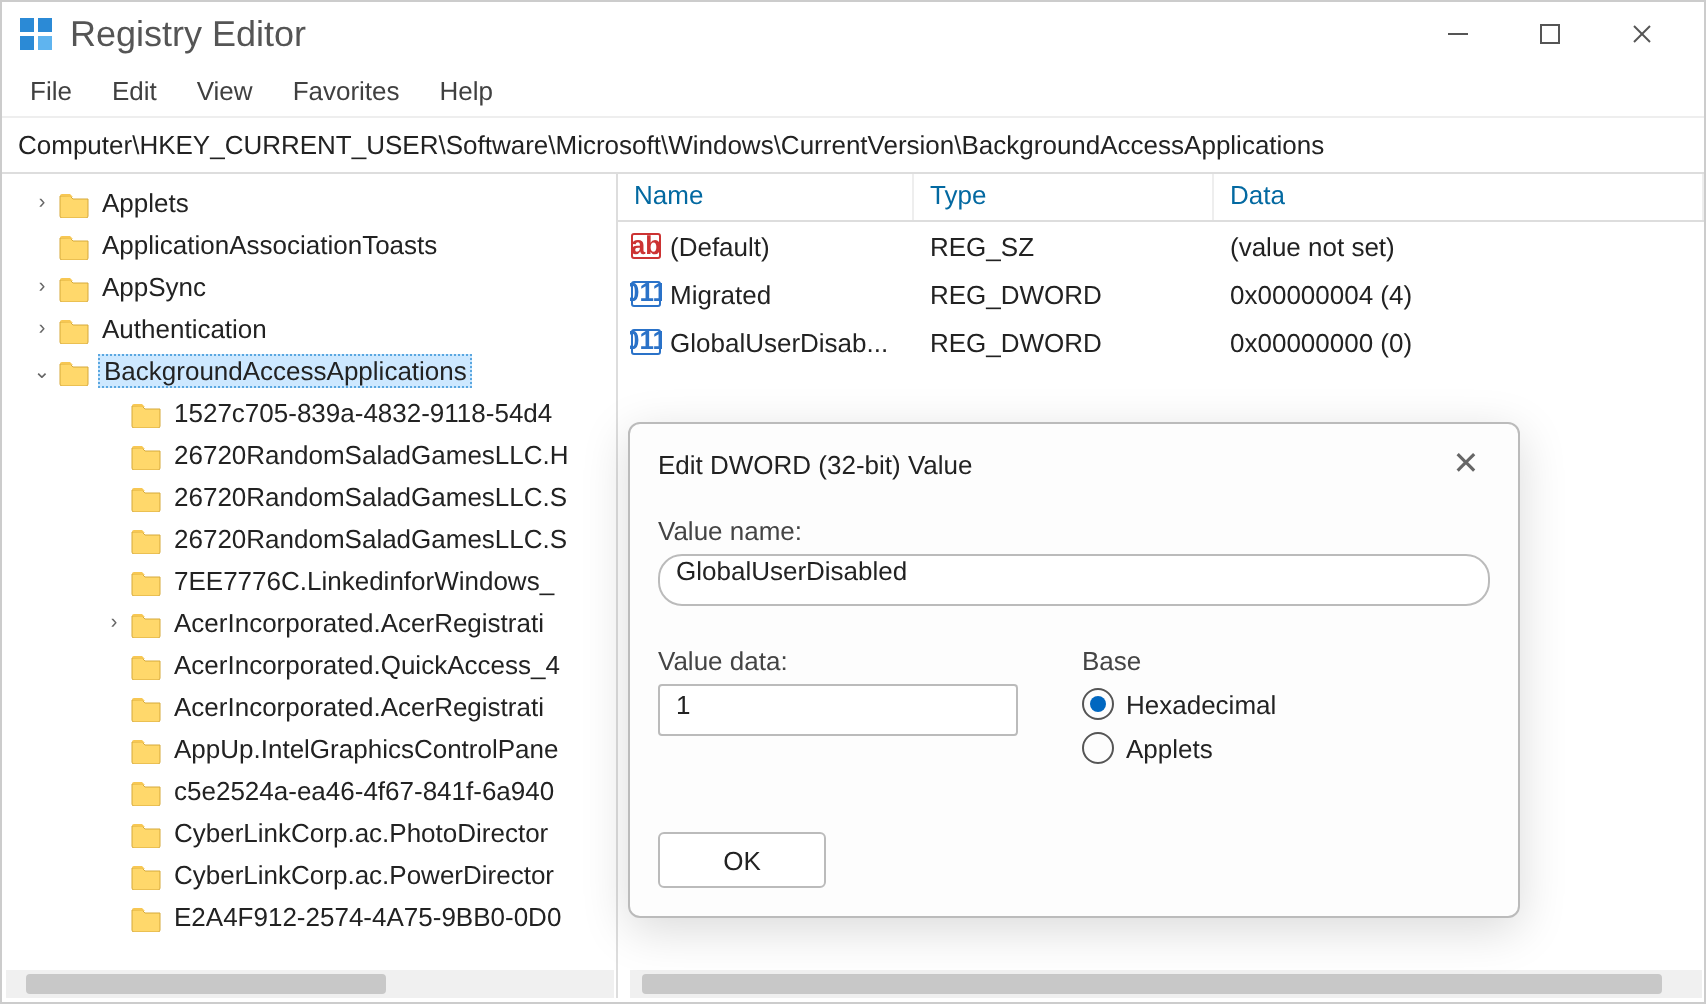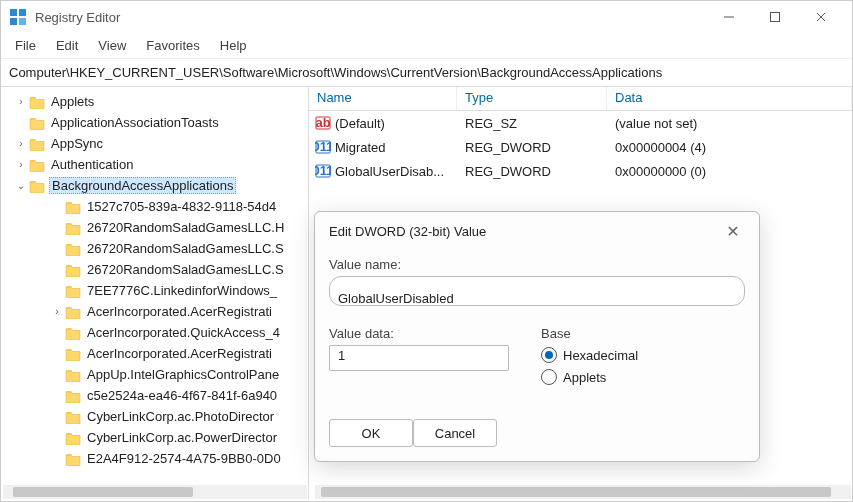"Registry Editor" .titlebar .title { font-size: 13px -> 18px }
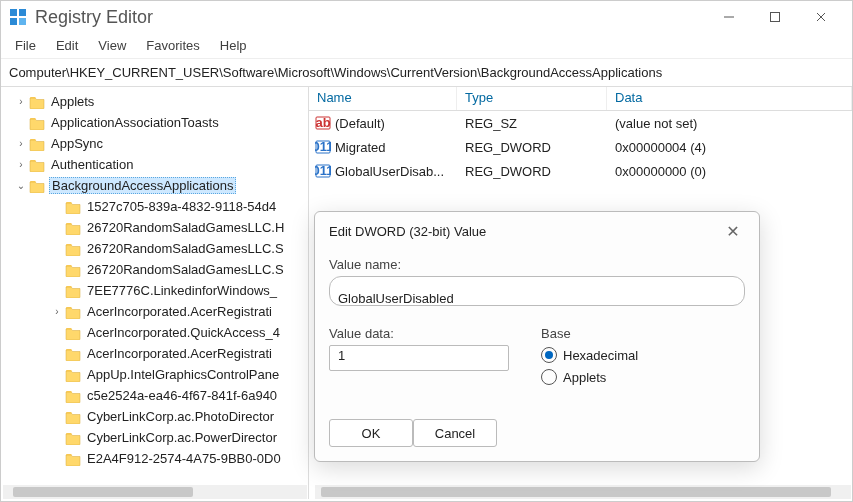"GlobalUserDisabled" .dlg-field { padding: 14px 8px -> 0 8px }
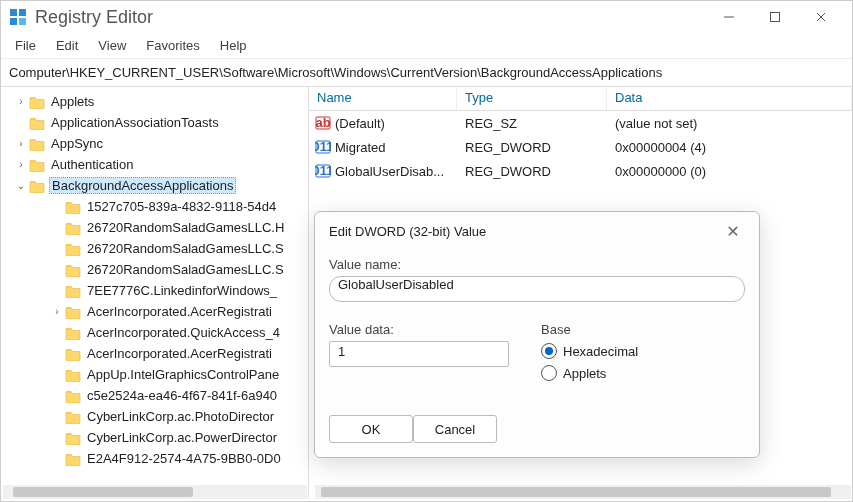"Cancel" div.btn { html: <div>Cancel</div> -> none }
